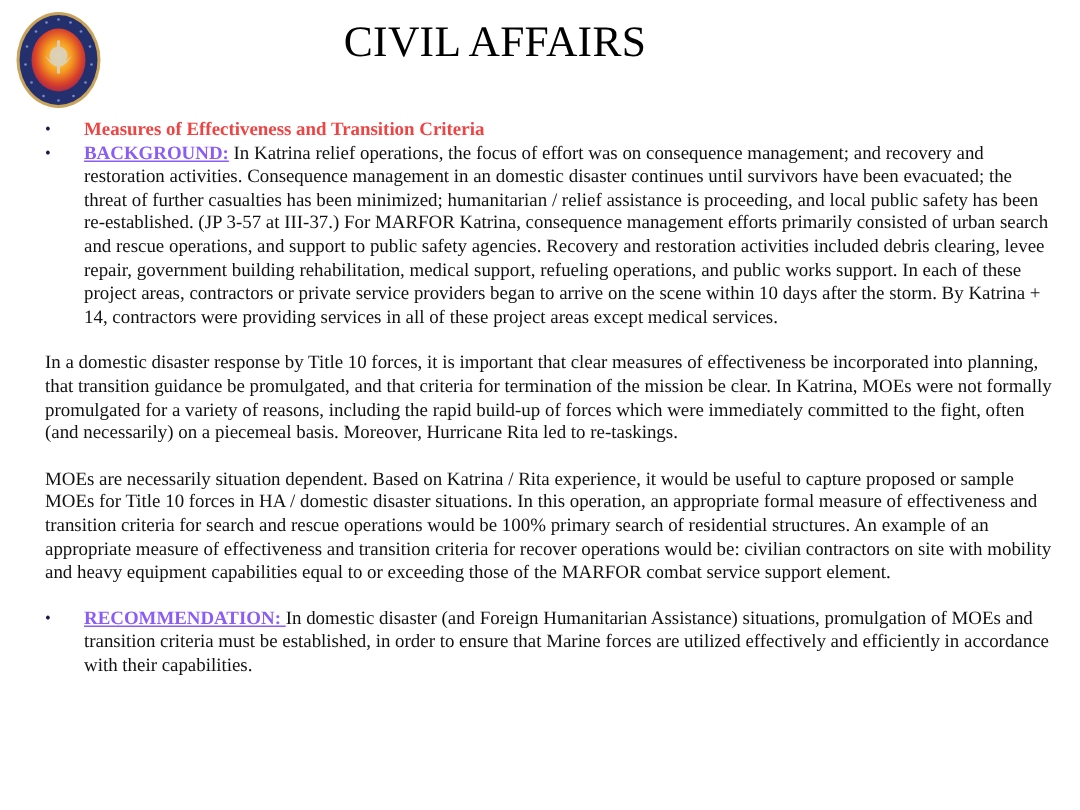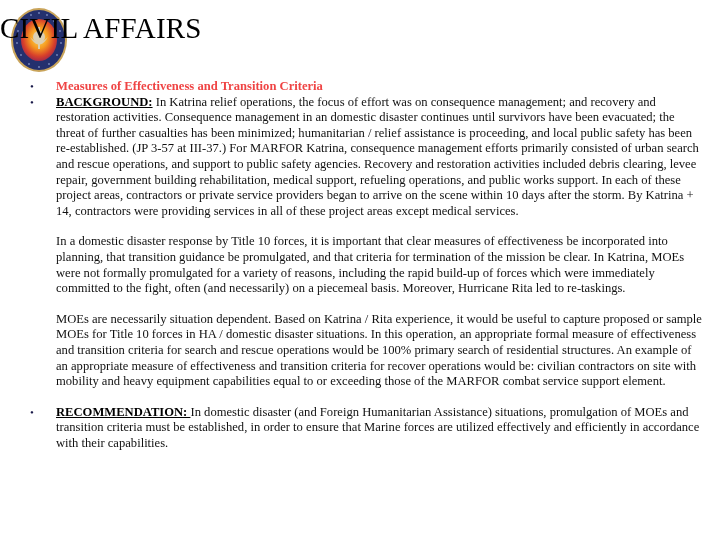"CIVIL AFFAIRS" .title { text-align: none -> center }
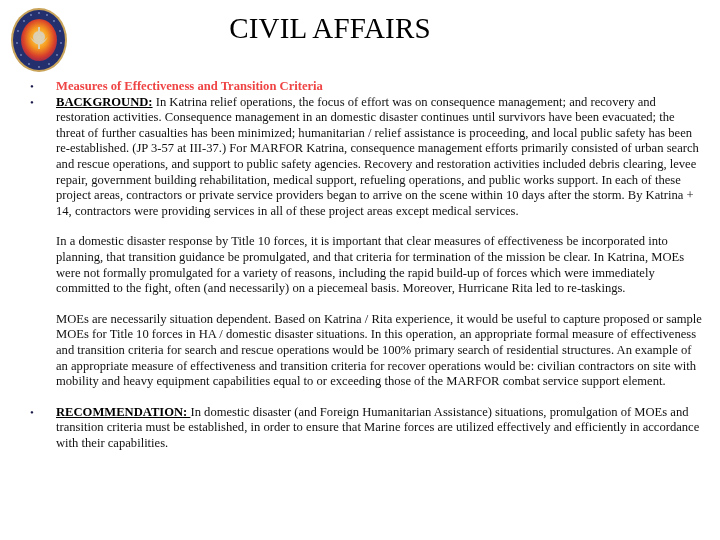"BACKGROUND:" .label-blue { color: #000000 -> #8b5cf6 }
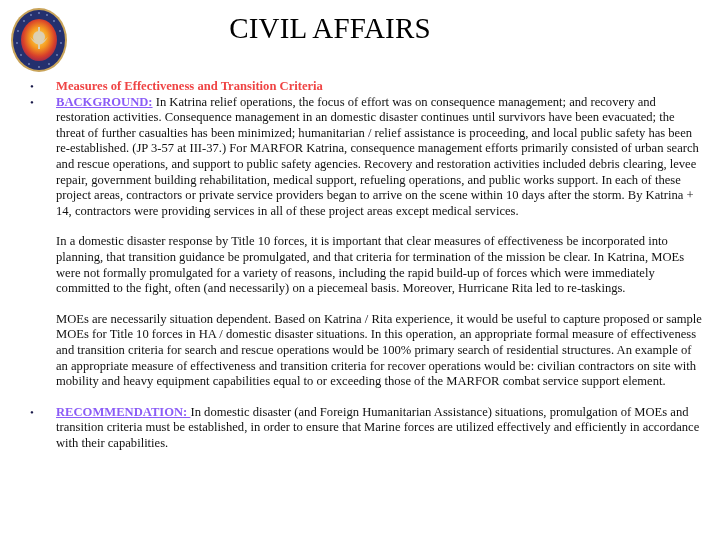"In a domestic disaster response" .para { margin-left: 26px -> none }
